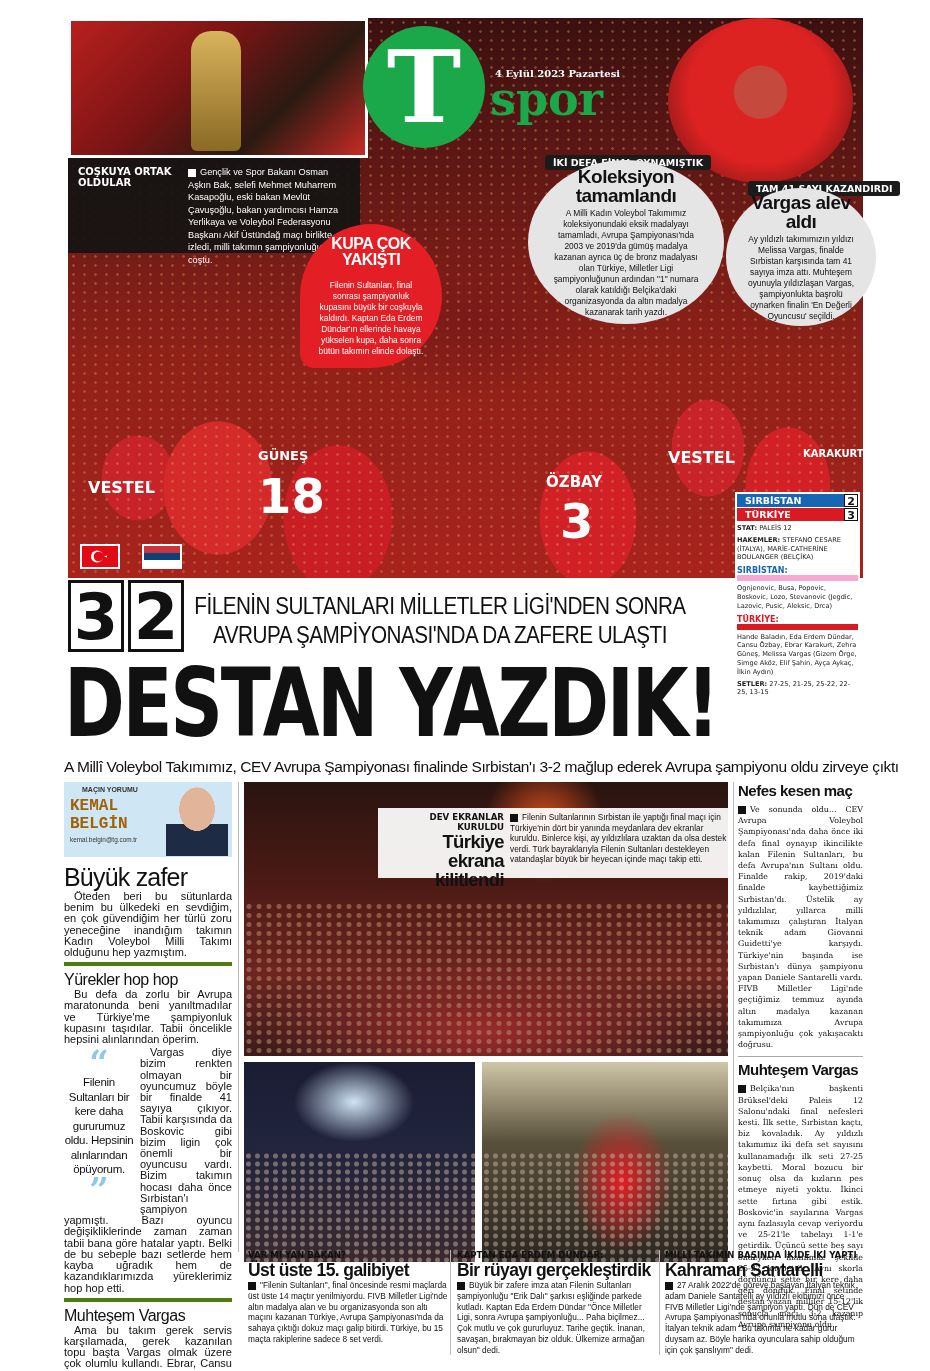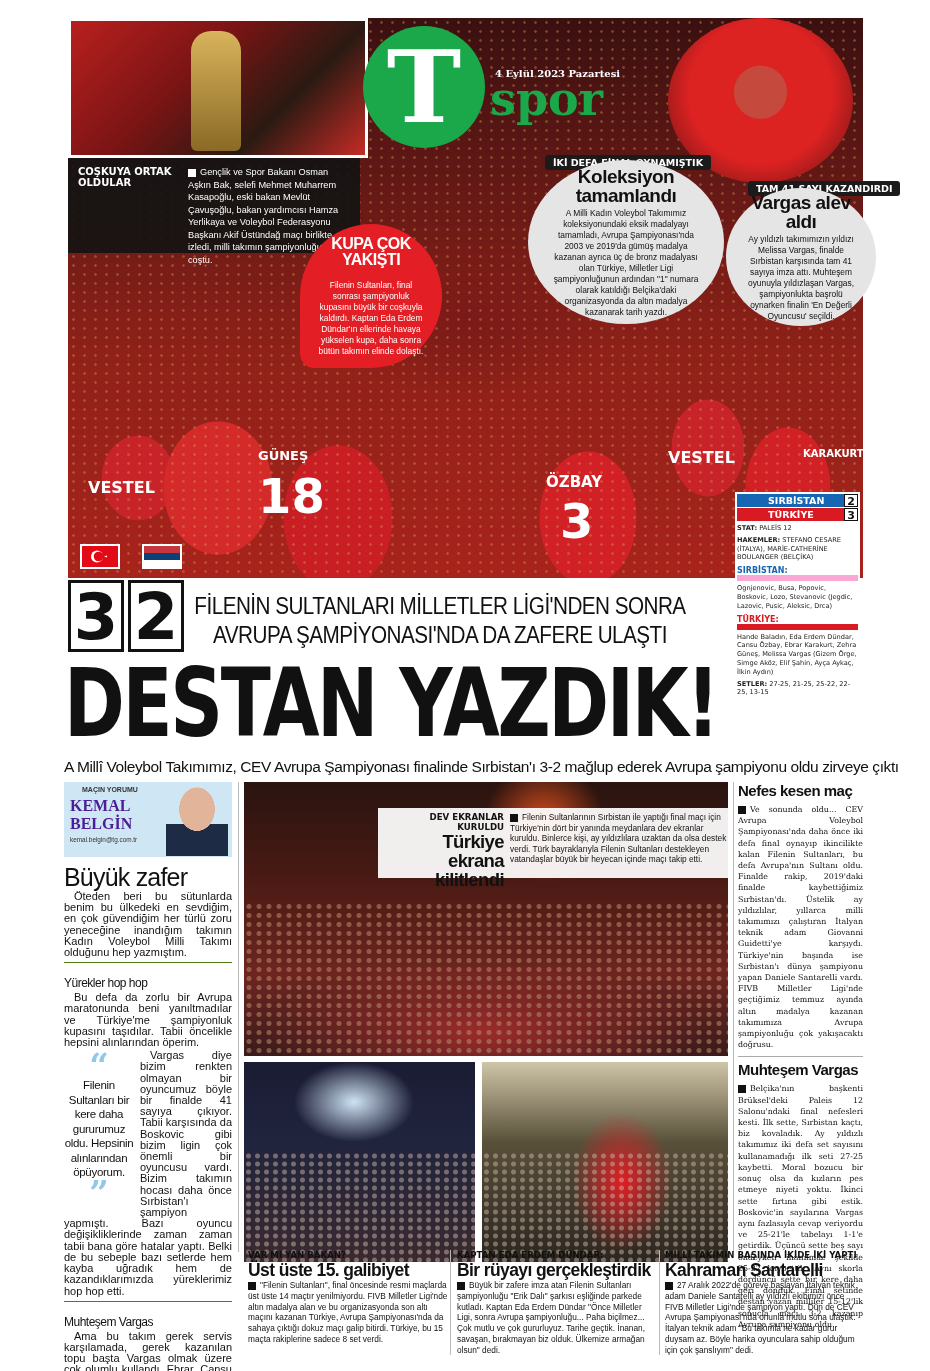"SIRBİSTAN" .srow .team { padding-left: 31px -> 8px }
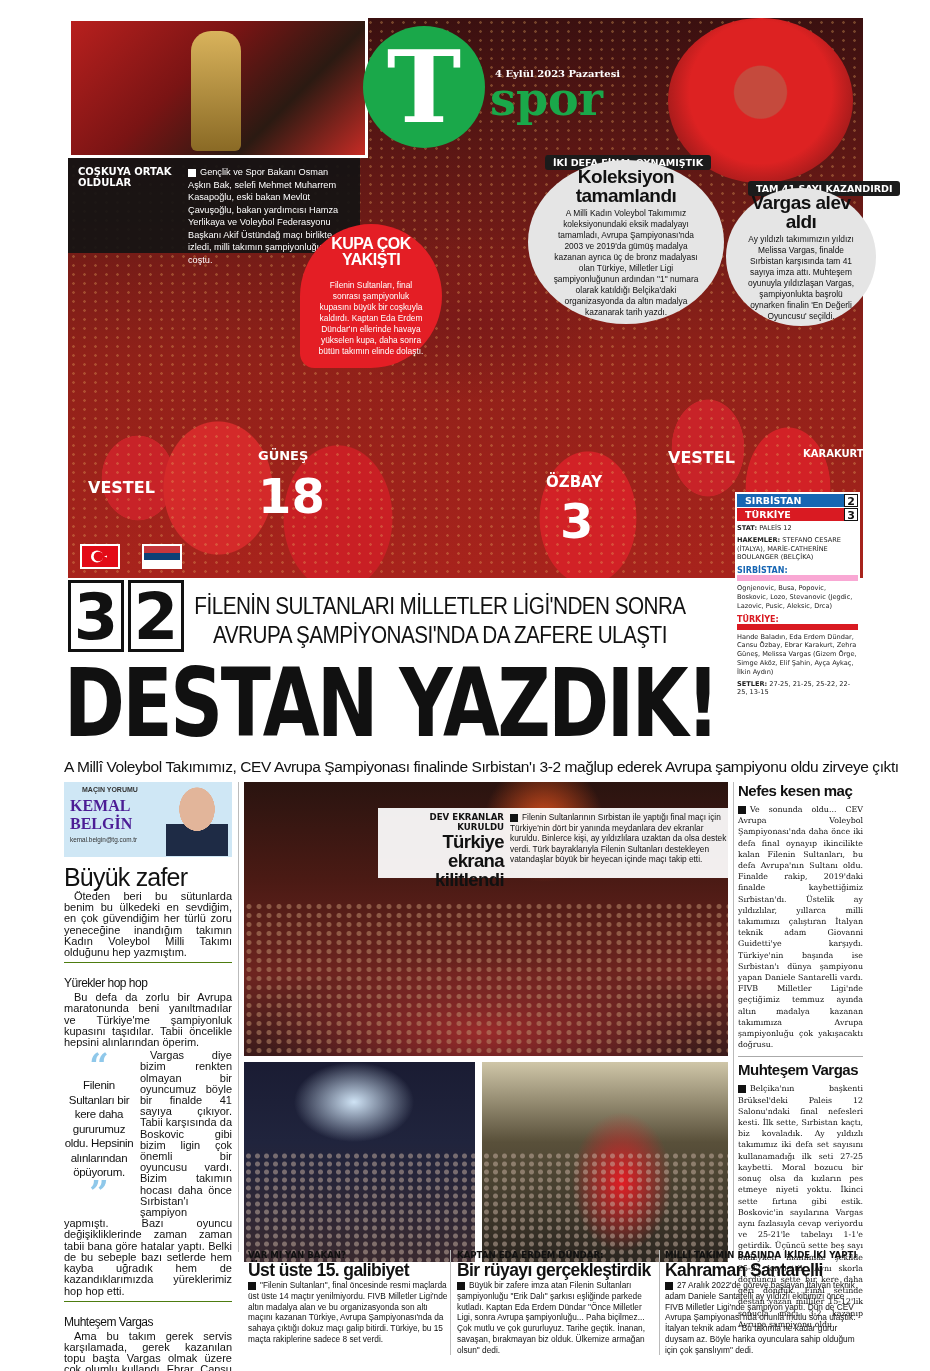"KEMAL" .byline .name { color: #4c1d95 -> #a16207; font-family: Liberation Serif, serif -> Liberation Mono, monospace }
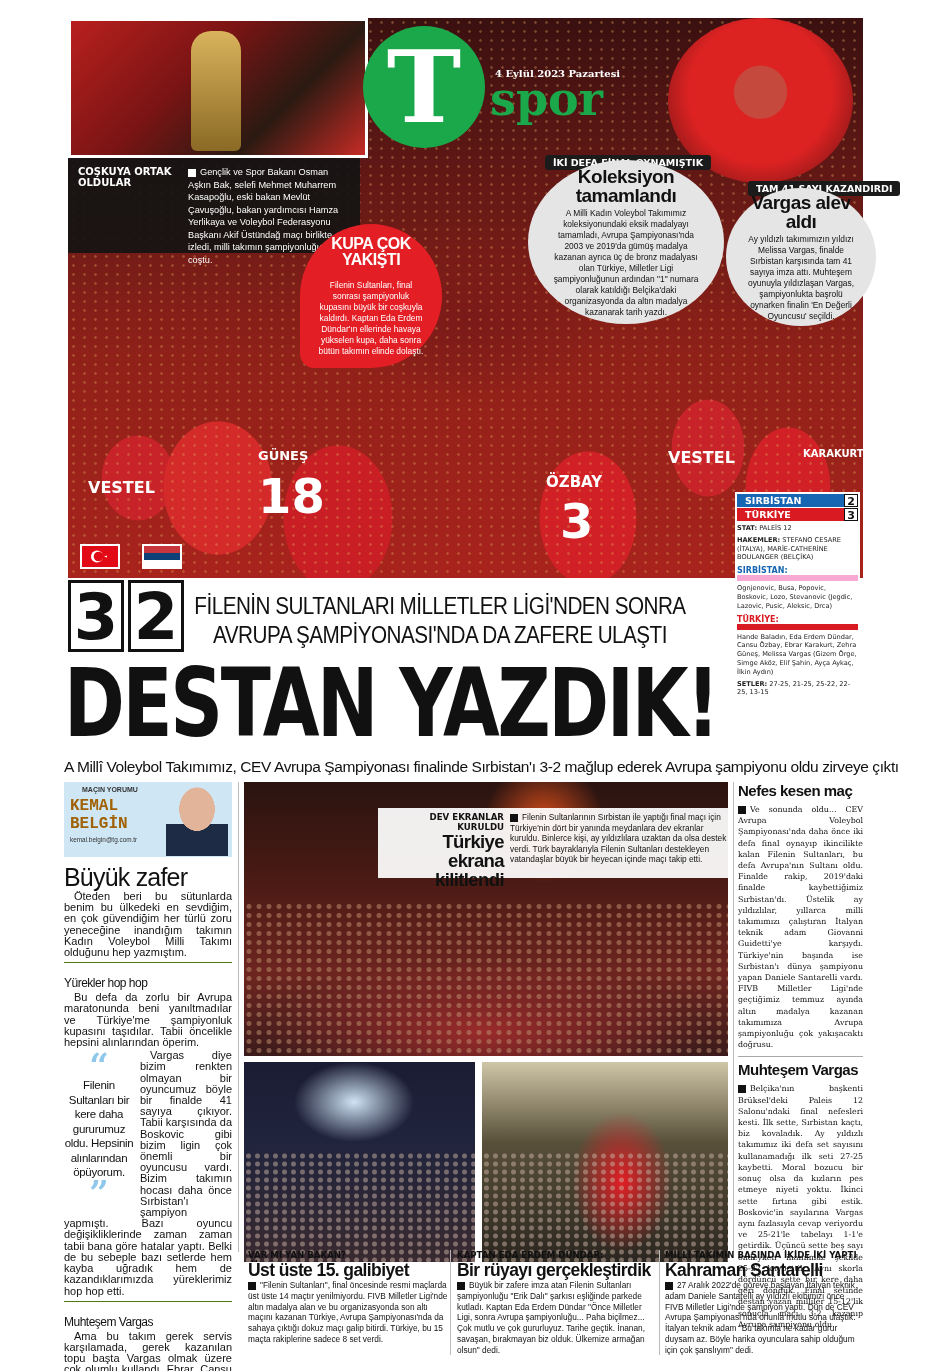"Yürekler hop hop" .sub-title { border-top: 1px solid #4d7c0f -> 4px solid #4d7c0f; font-size: 12px -> 16px; padding-top: 11px -> 5px }
